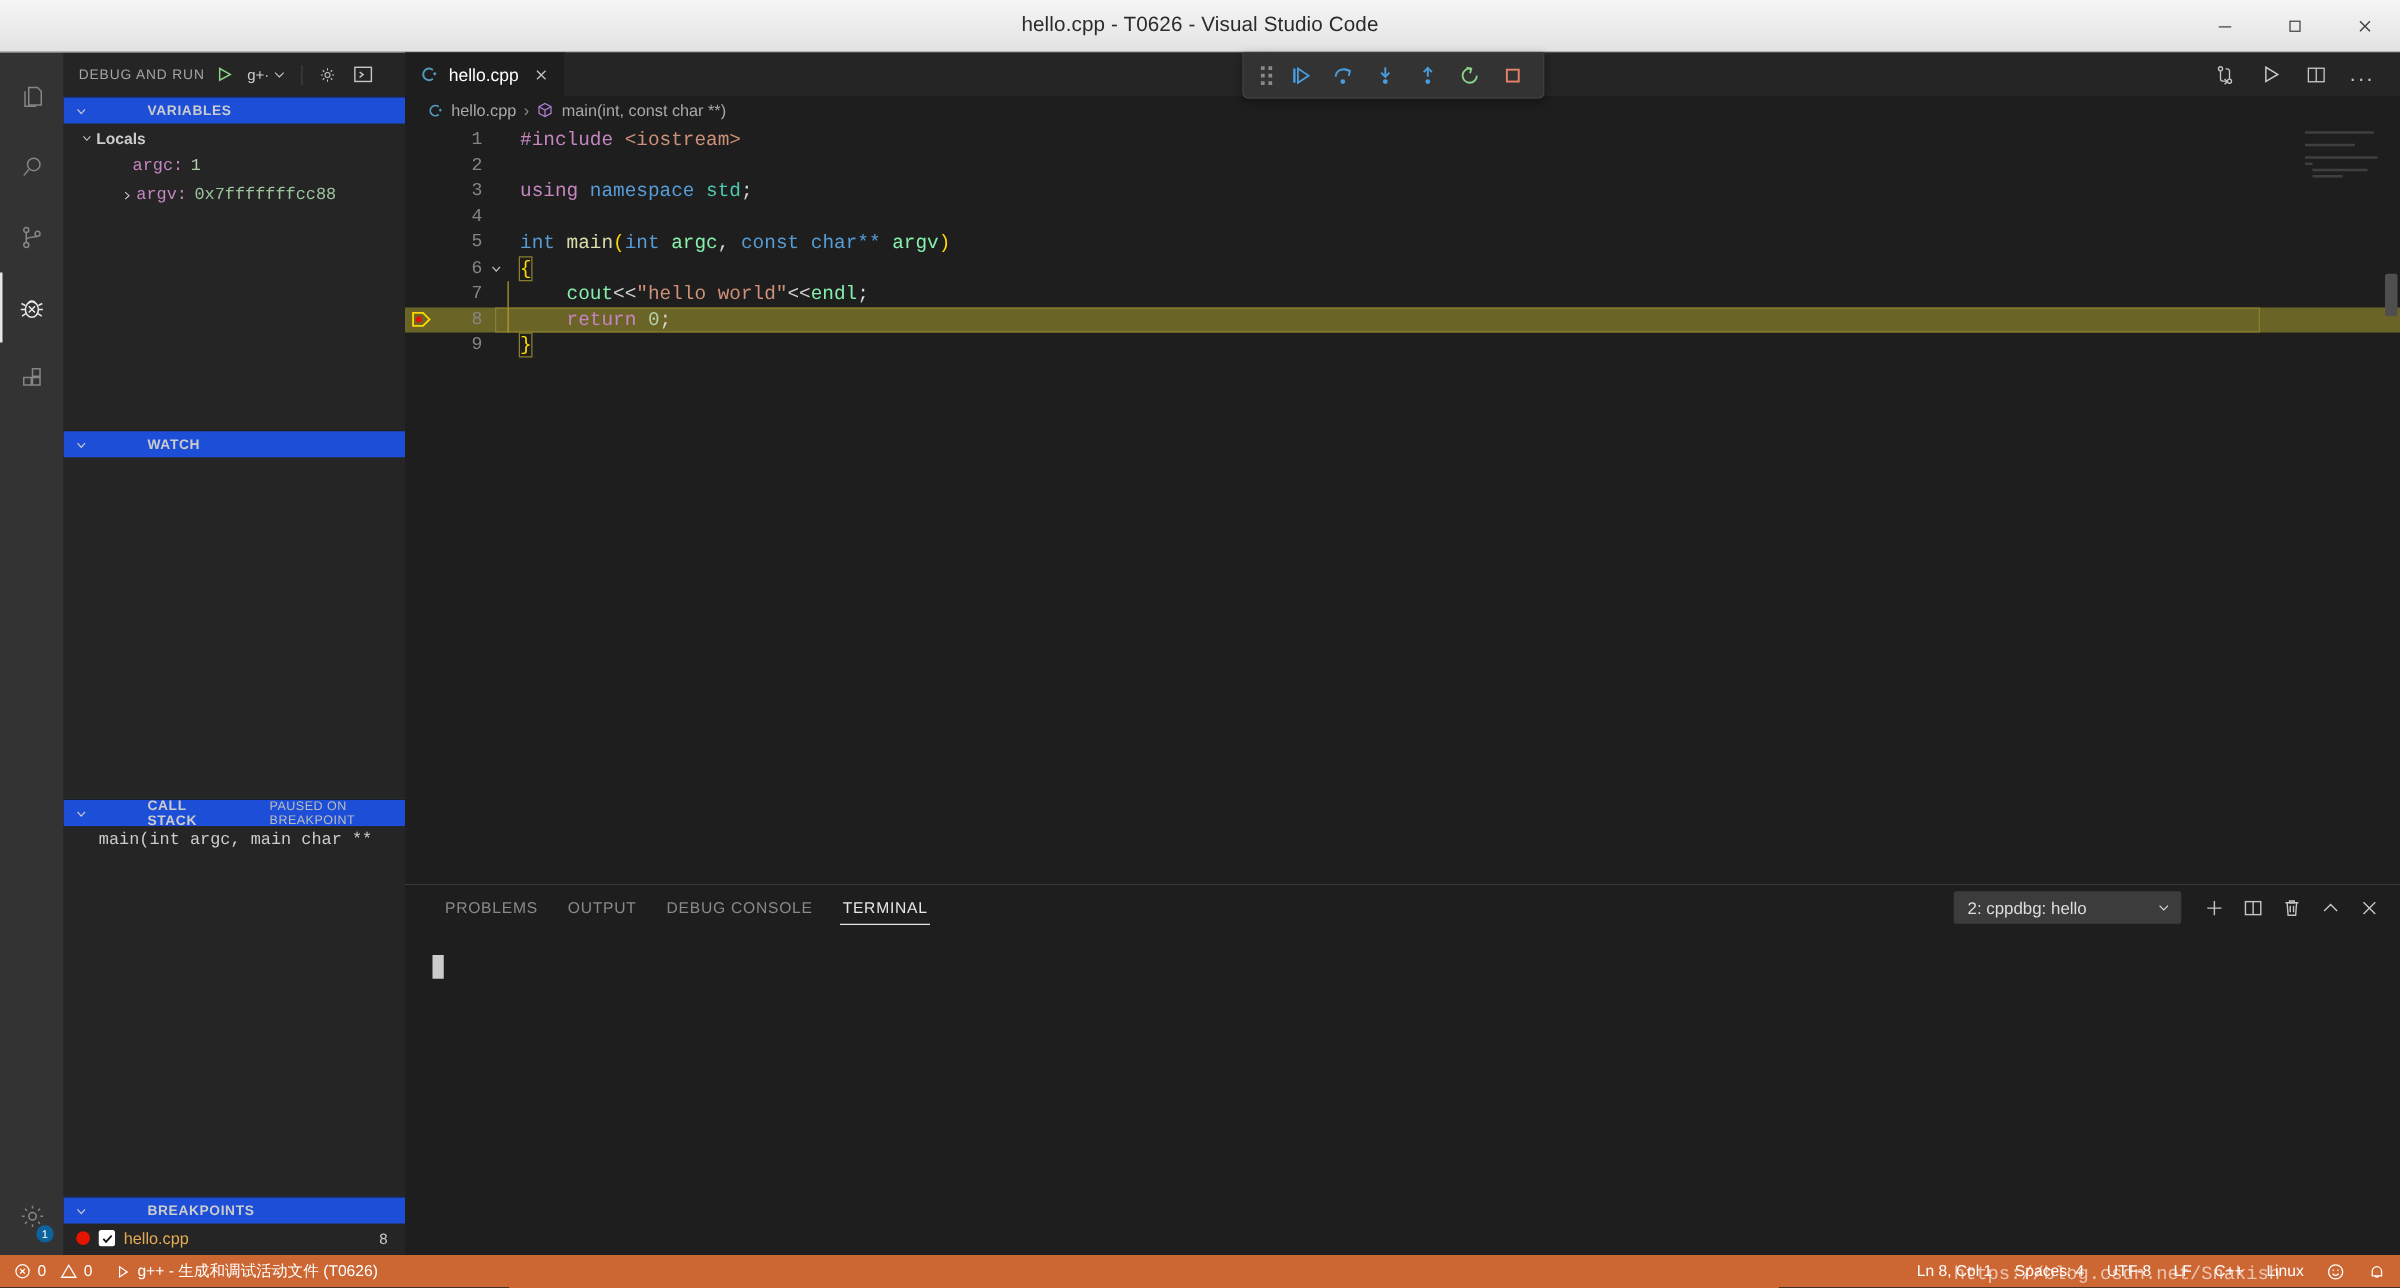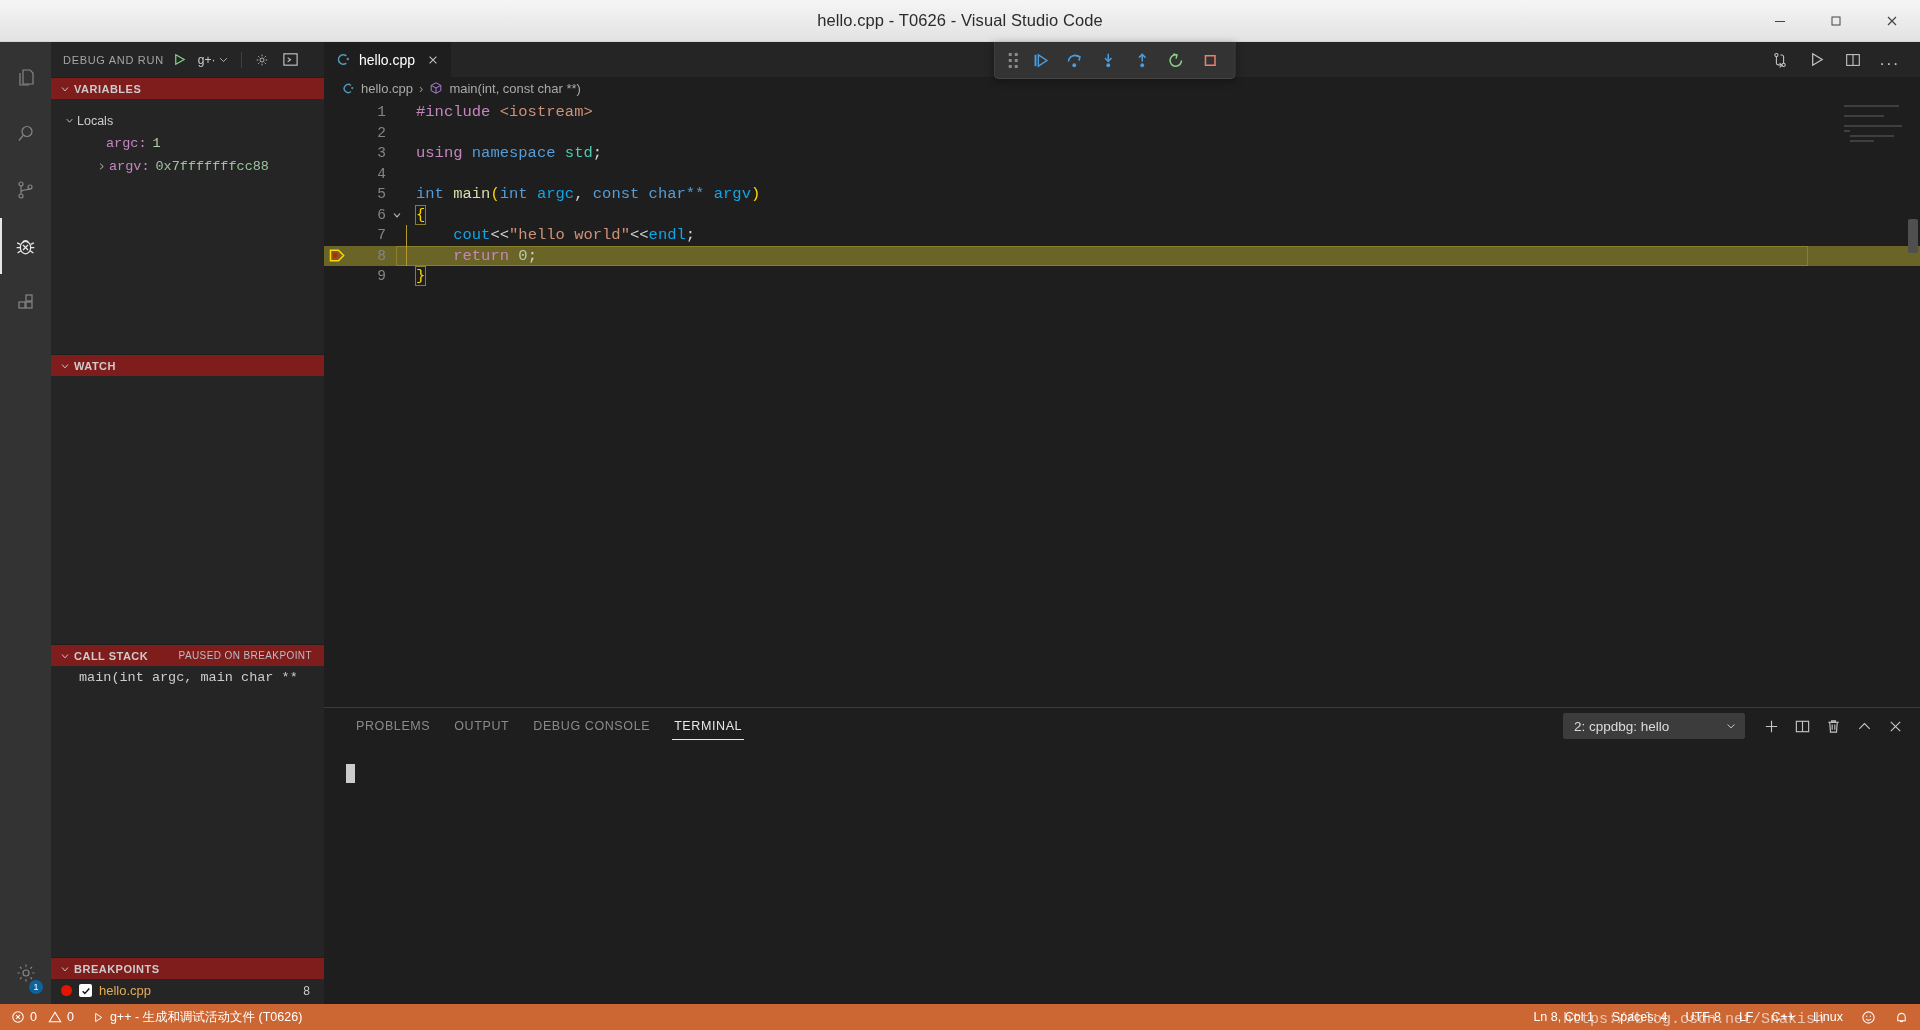"VARIABLES" .sec-header { background: #7f1d1d -> #1d4ed8; gap: none -> 44px }
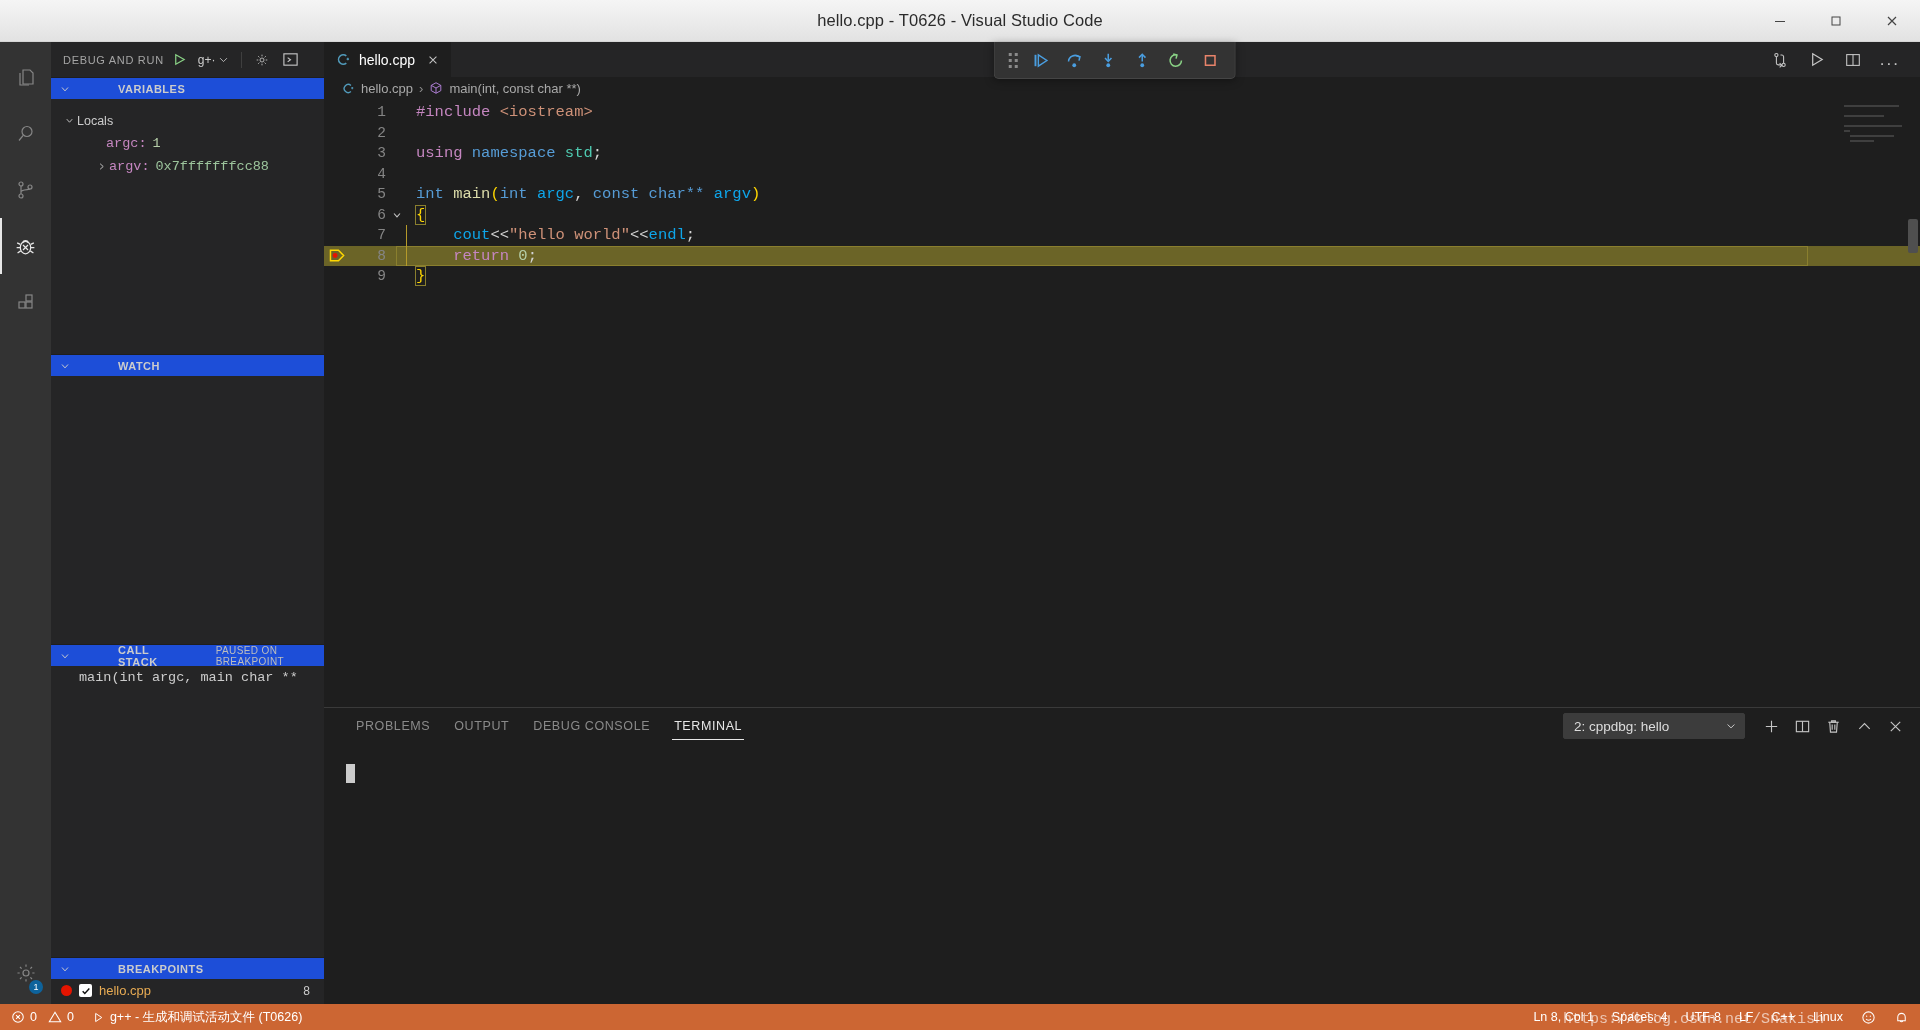"Locals" .tree-row.bold-sans { font-weight: normal -> bold; margin-top: 10px -> none }
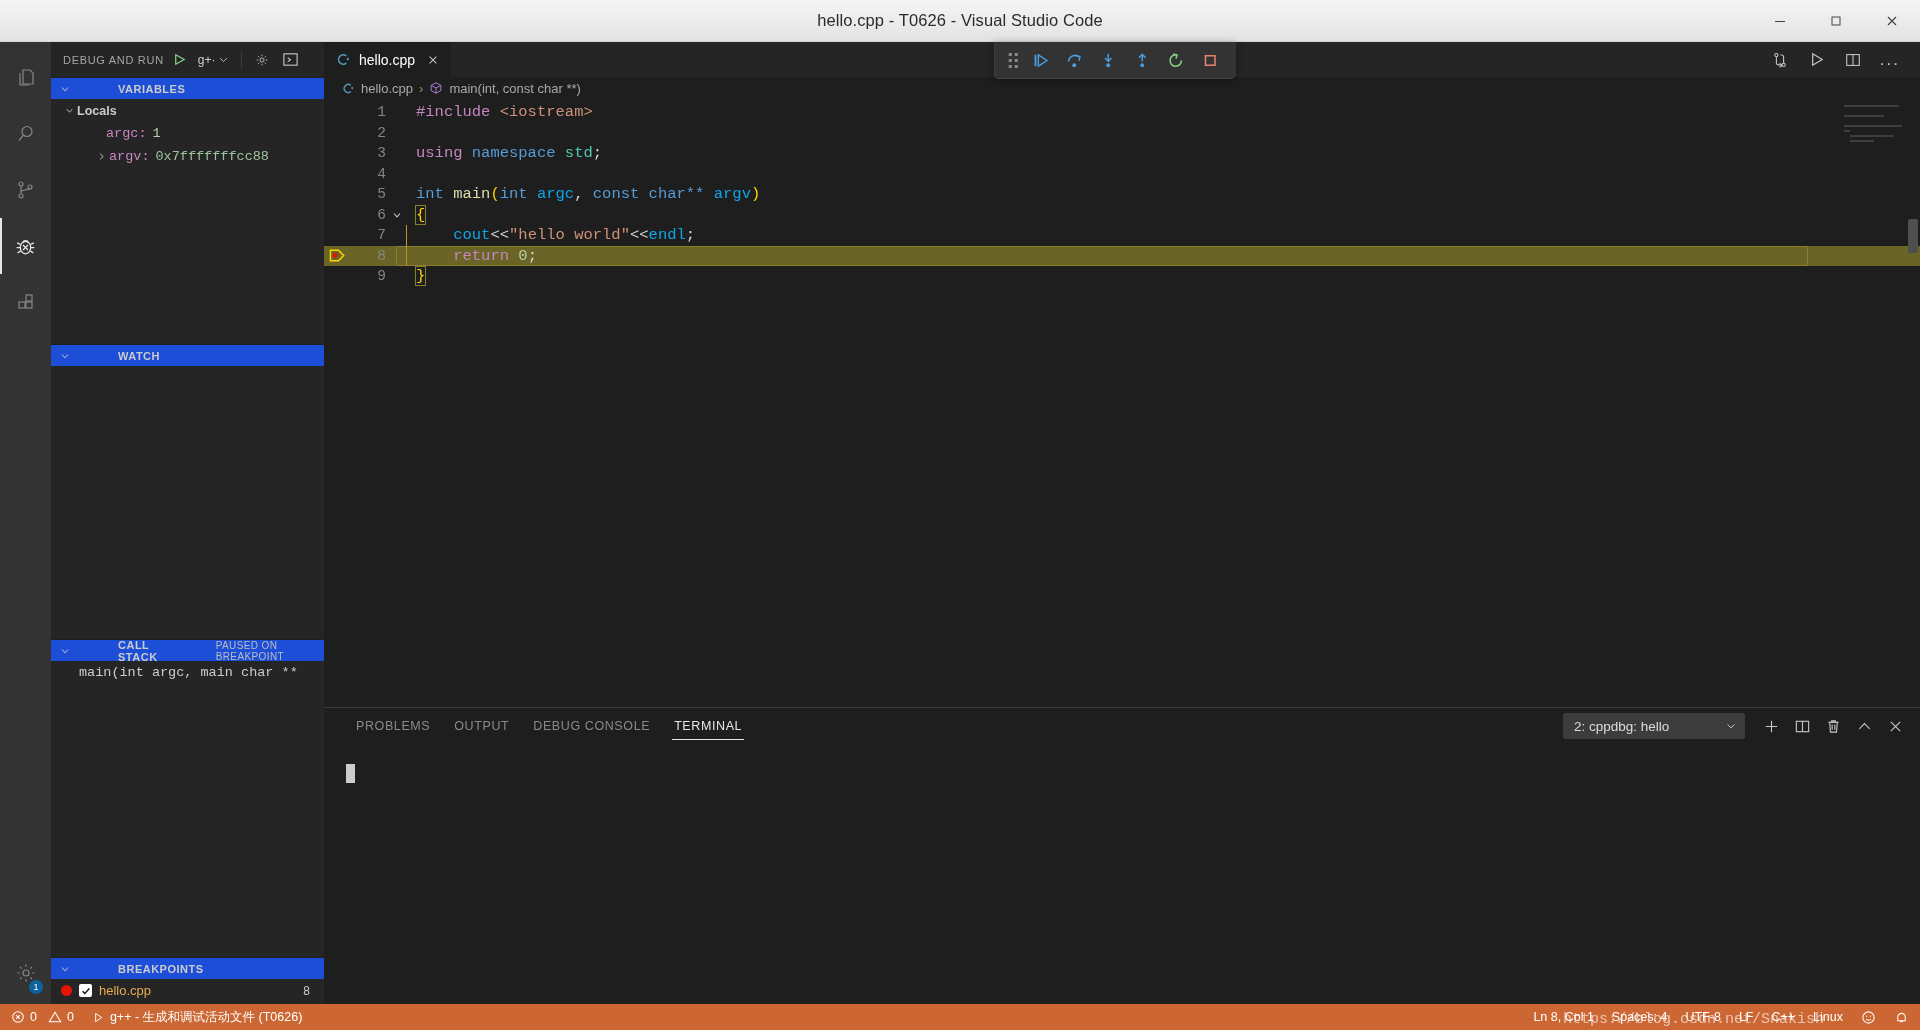"argc" .t-var { color: #0ea5e9 -> #86efac }
